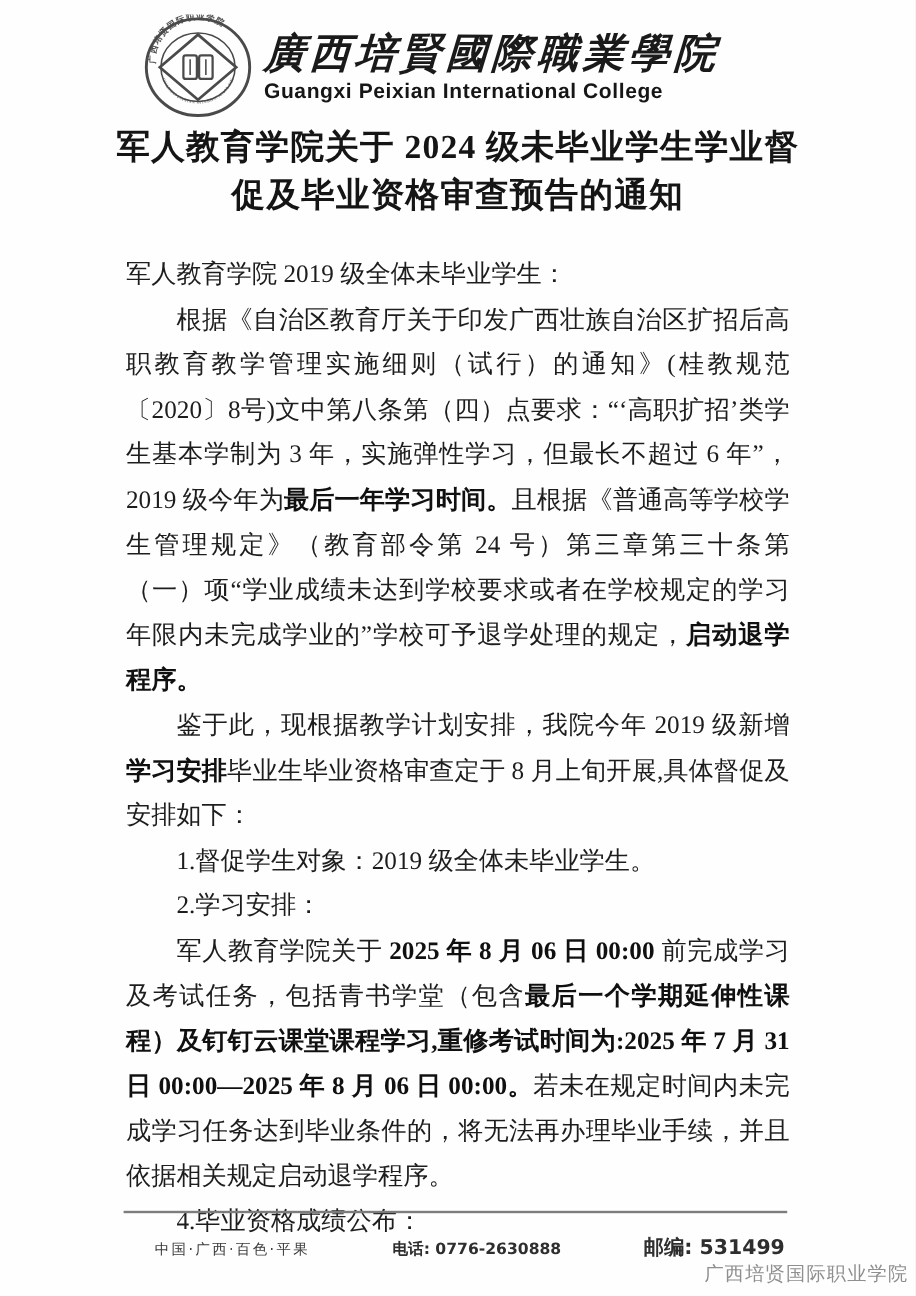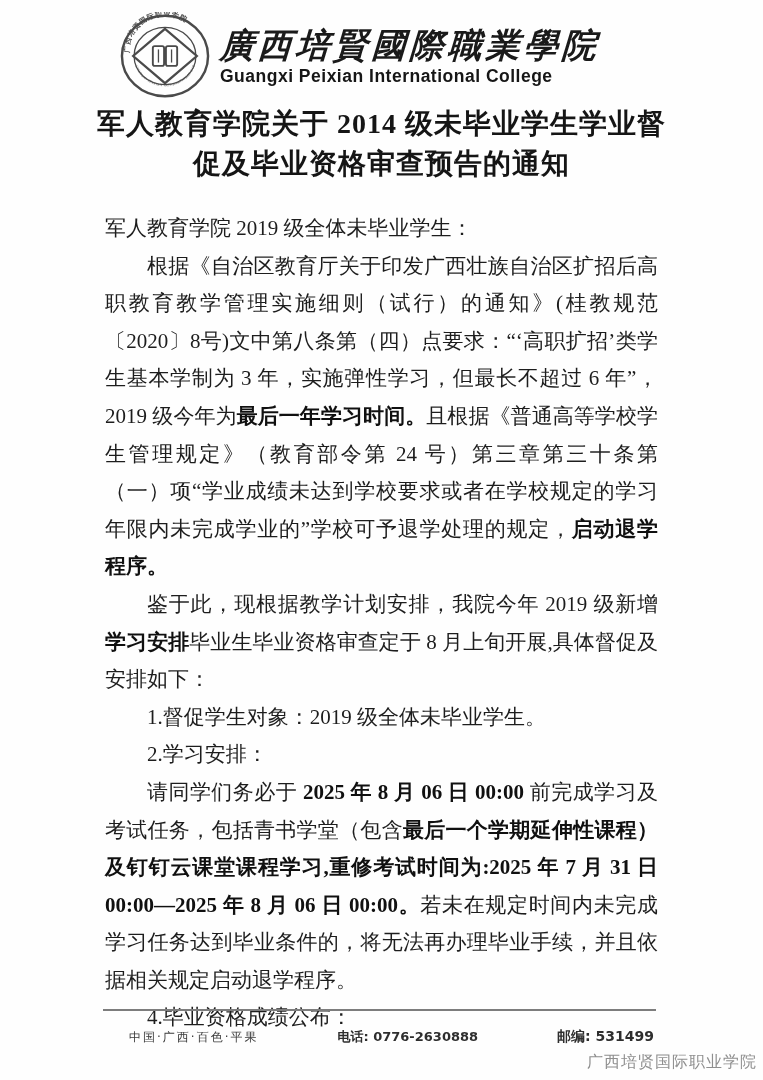"军人教育学院关于 2014 级未毕业学生学业督" div { text: 2014 -> 2024 }
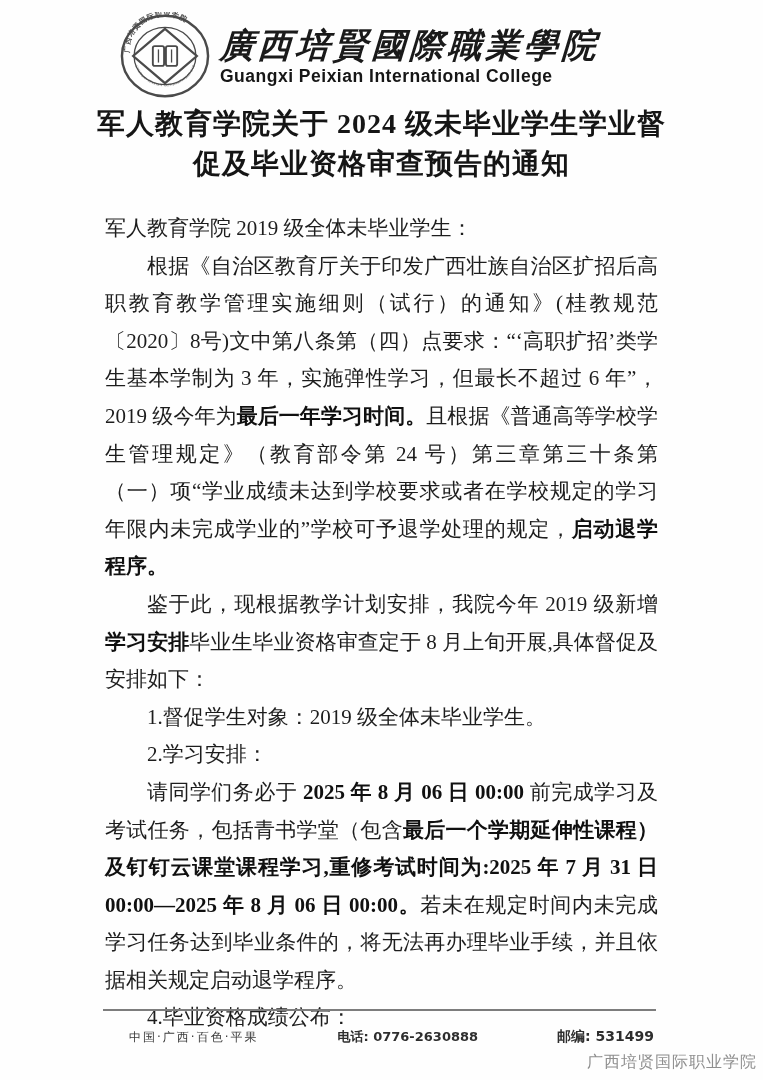"请同学们务必于" span { text: 请同学们务必 -> 军人教育学院关 }
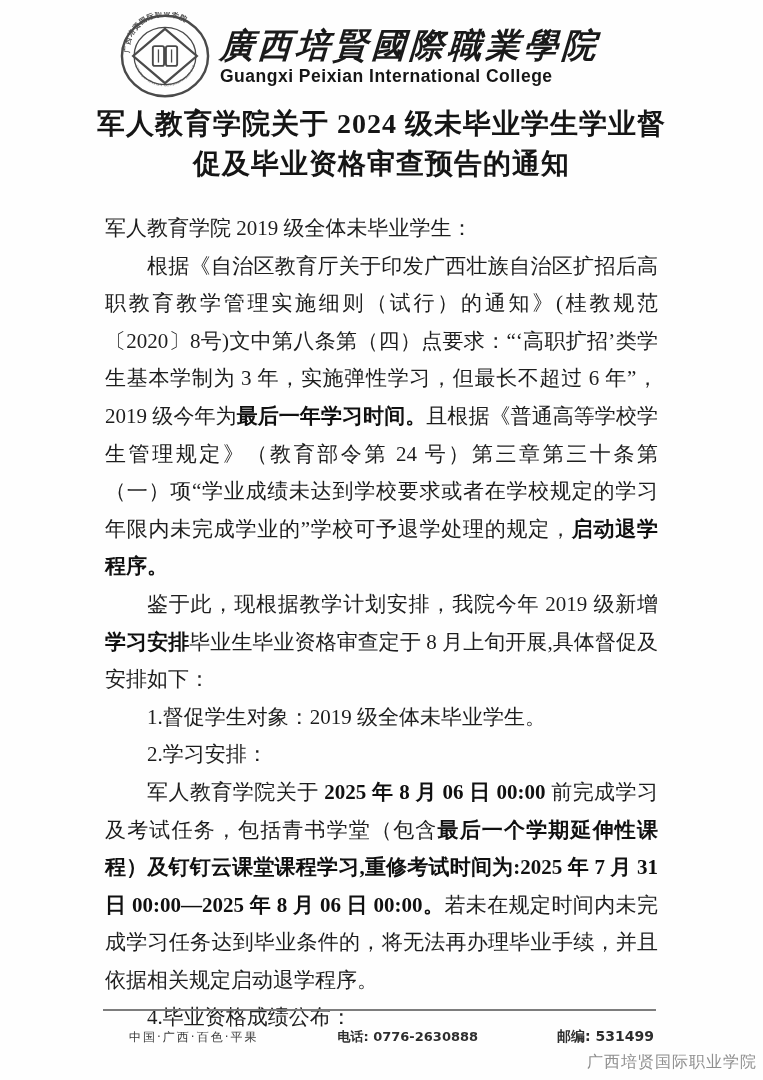"邮编: 531499" .footer-postcode { font-size: 14px -> 17px }
